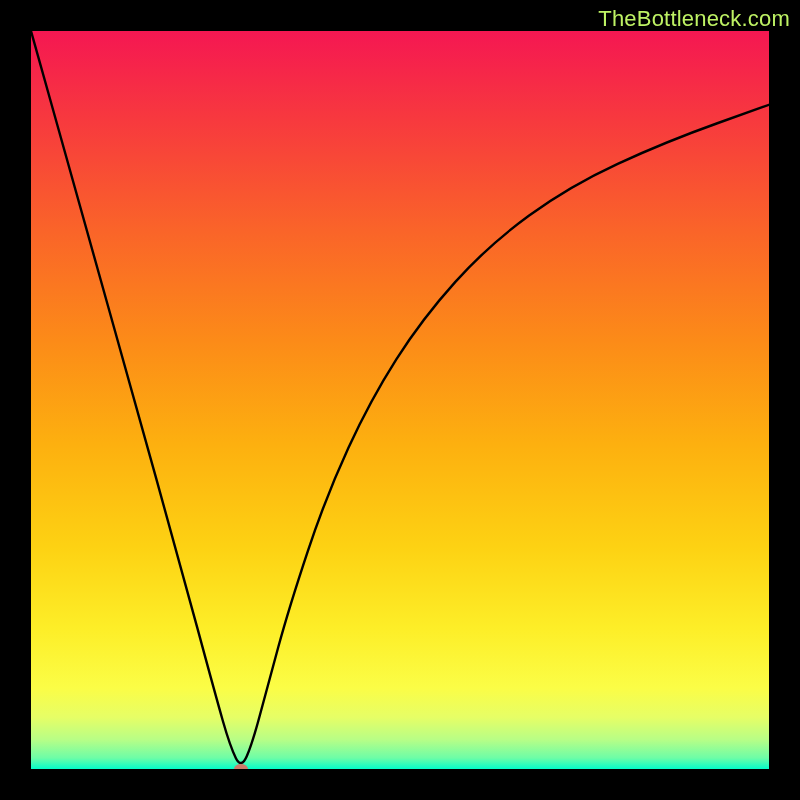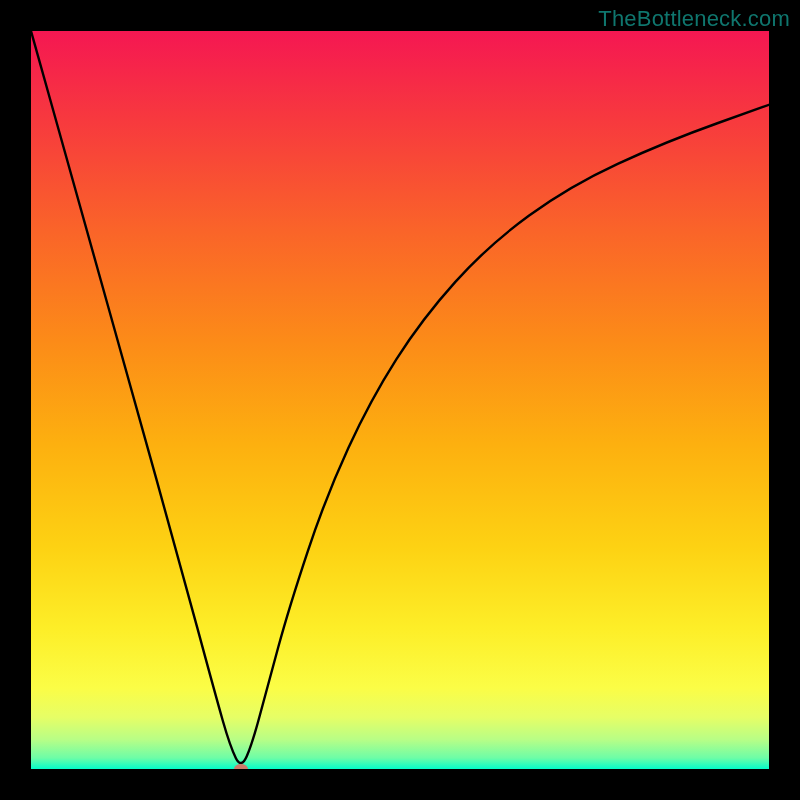"TheBottleneck.com" .watermark { color: #0f766e -> #bef264 }
